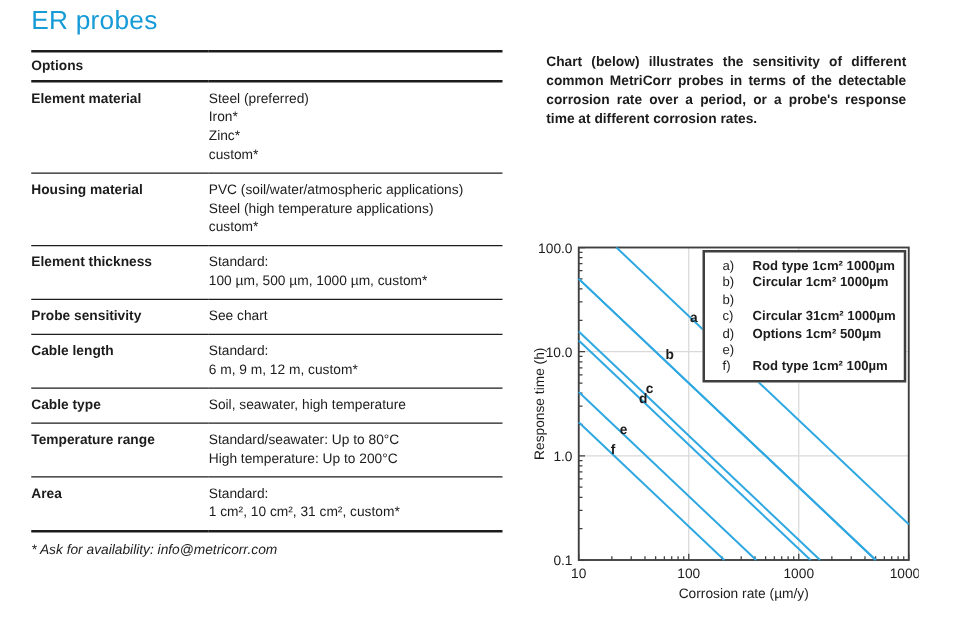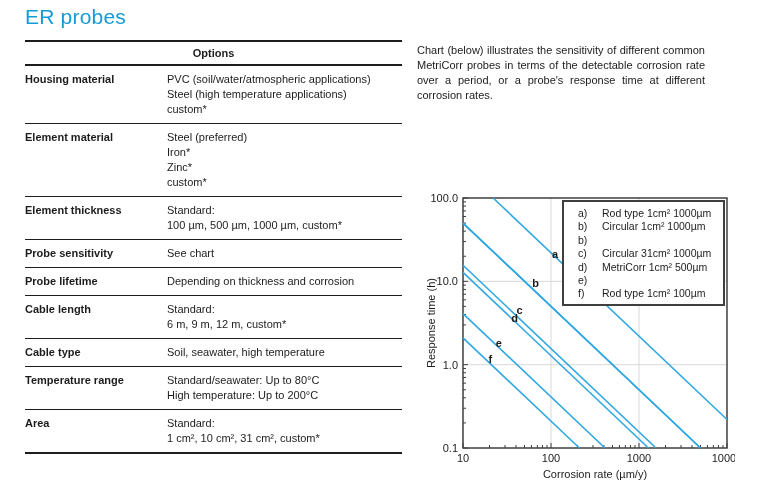"Options" table.options th { text-align: center -> left }
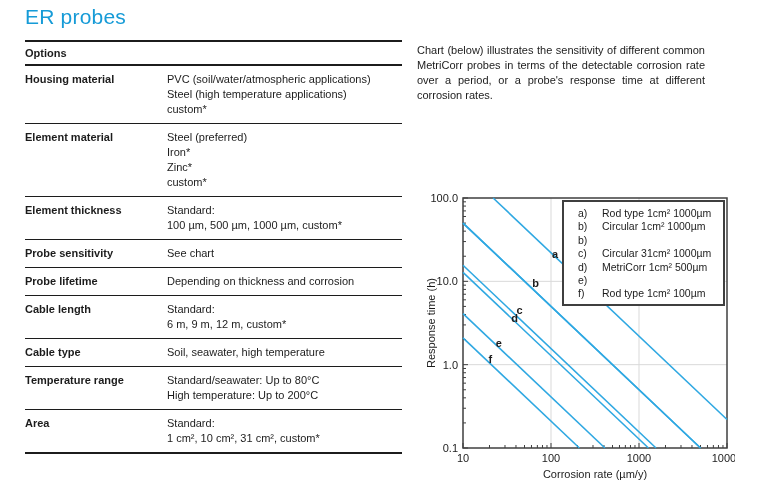"Chart (below) illustrates the" .right-col { font-weight: none -> bold; left: 417px -> 437px }
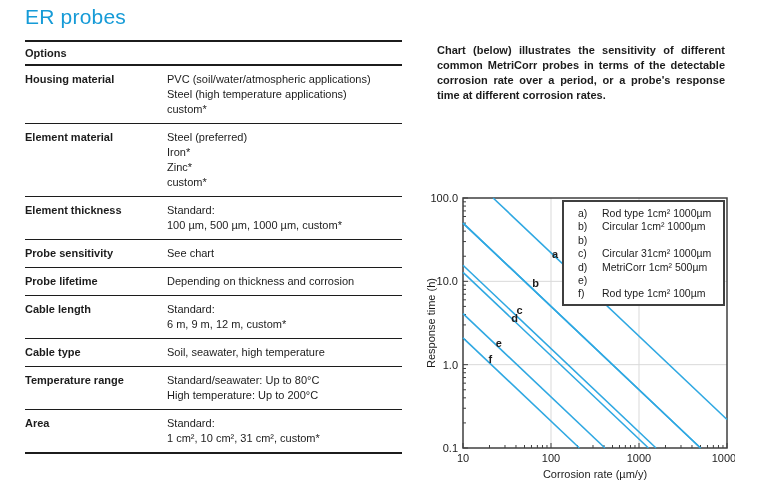"Housing material" tr.data-row { order: before "Element material" -> after "Element material" }
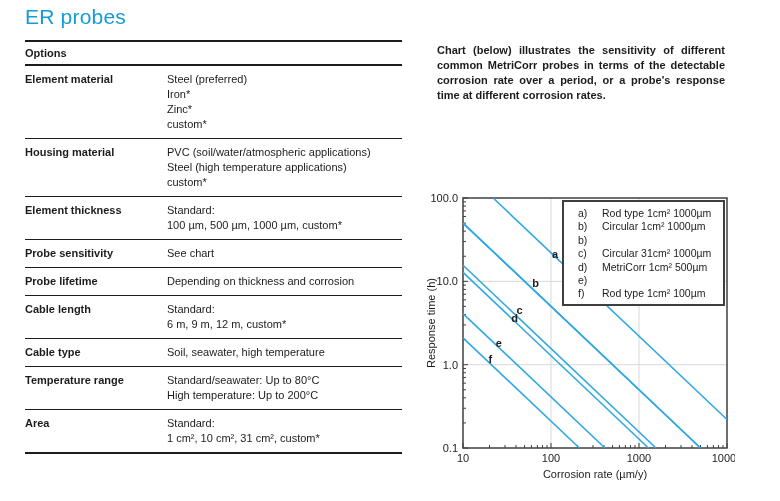"Rod type 1cm² 1000µm" .legend-label { font-weight: none -> bold }
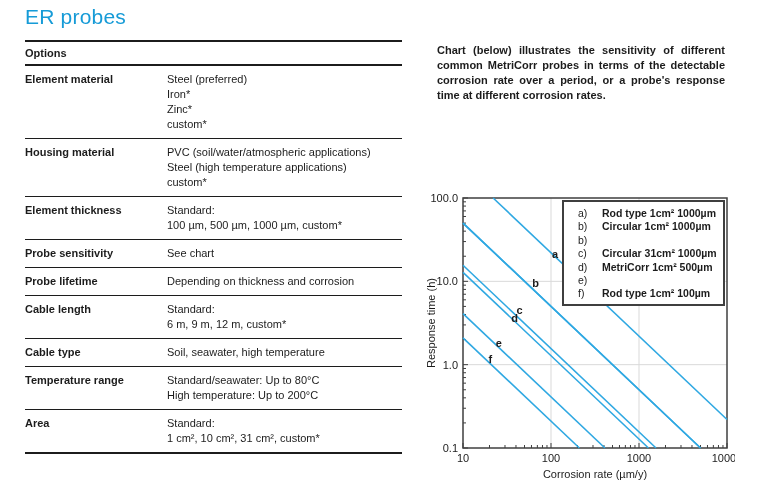"MetriCorr 1cm² 500µm" span.legend-label { text: MetriCorr -> Options }
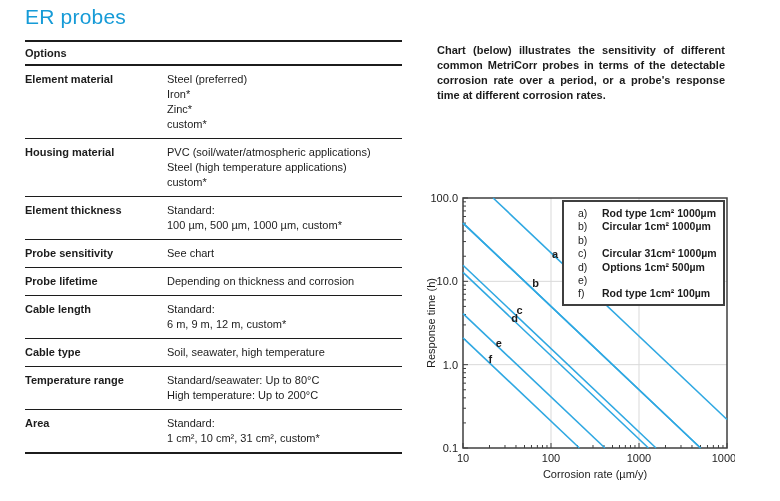"Probe lifetime" tr.data-row { html: <tr> <td>Probe lifetime</td> <td> <div>Depending on thickness and corrosion</div> </td> </tr> -> none }
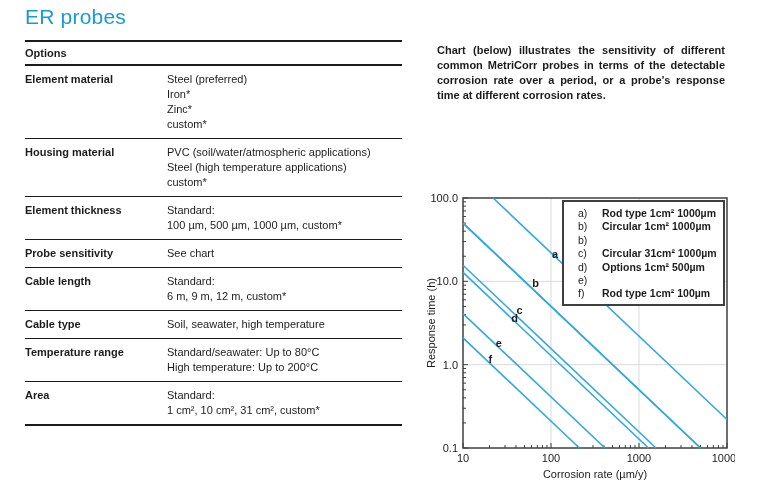"* Ask for availability:" p.footnote { html: none -> <p>* Ask for availability: info@metricorr.com</p> }
